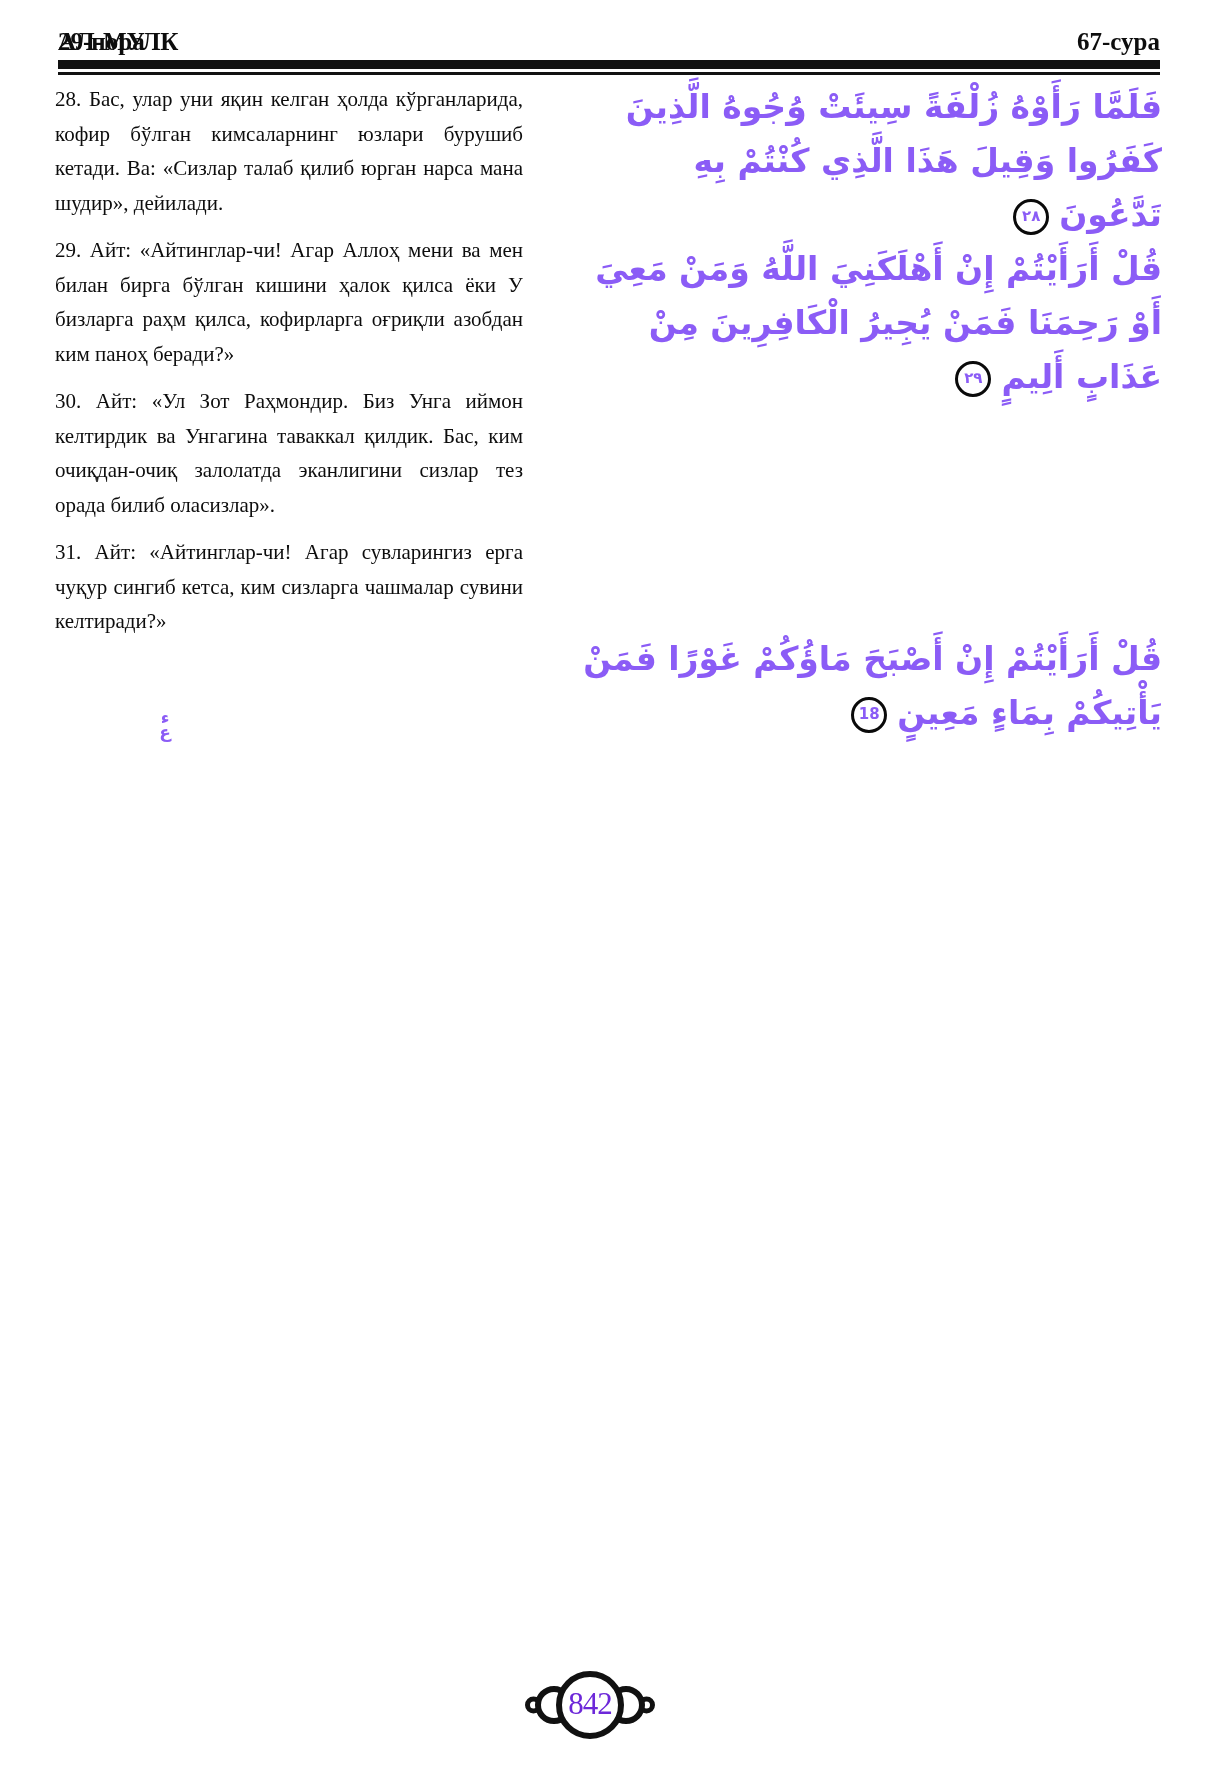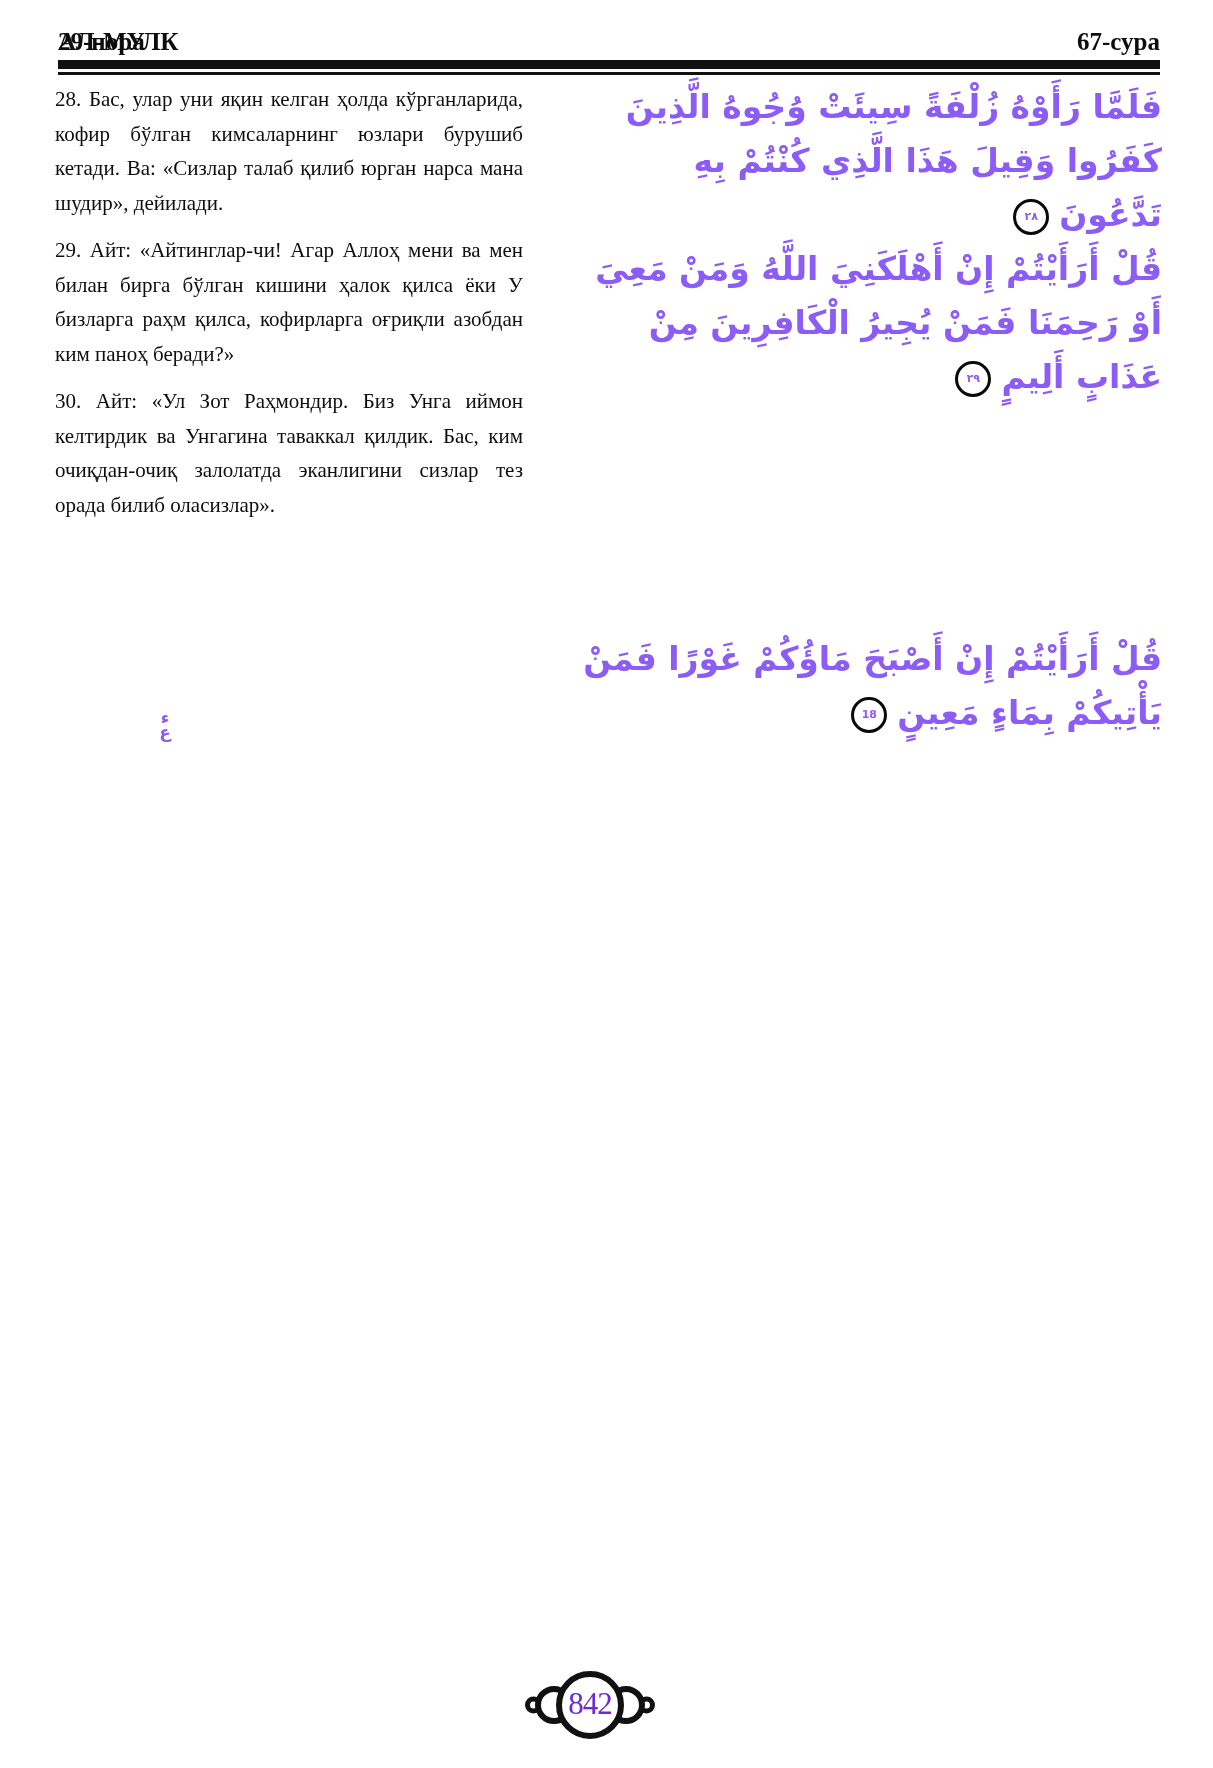"٢٨" .ayah-circle { font-size: 11px -> 15px }
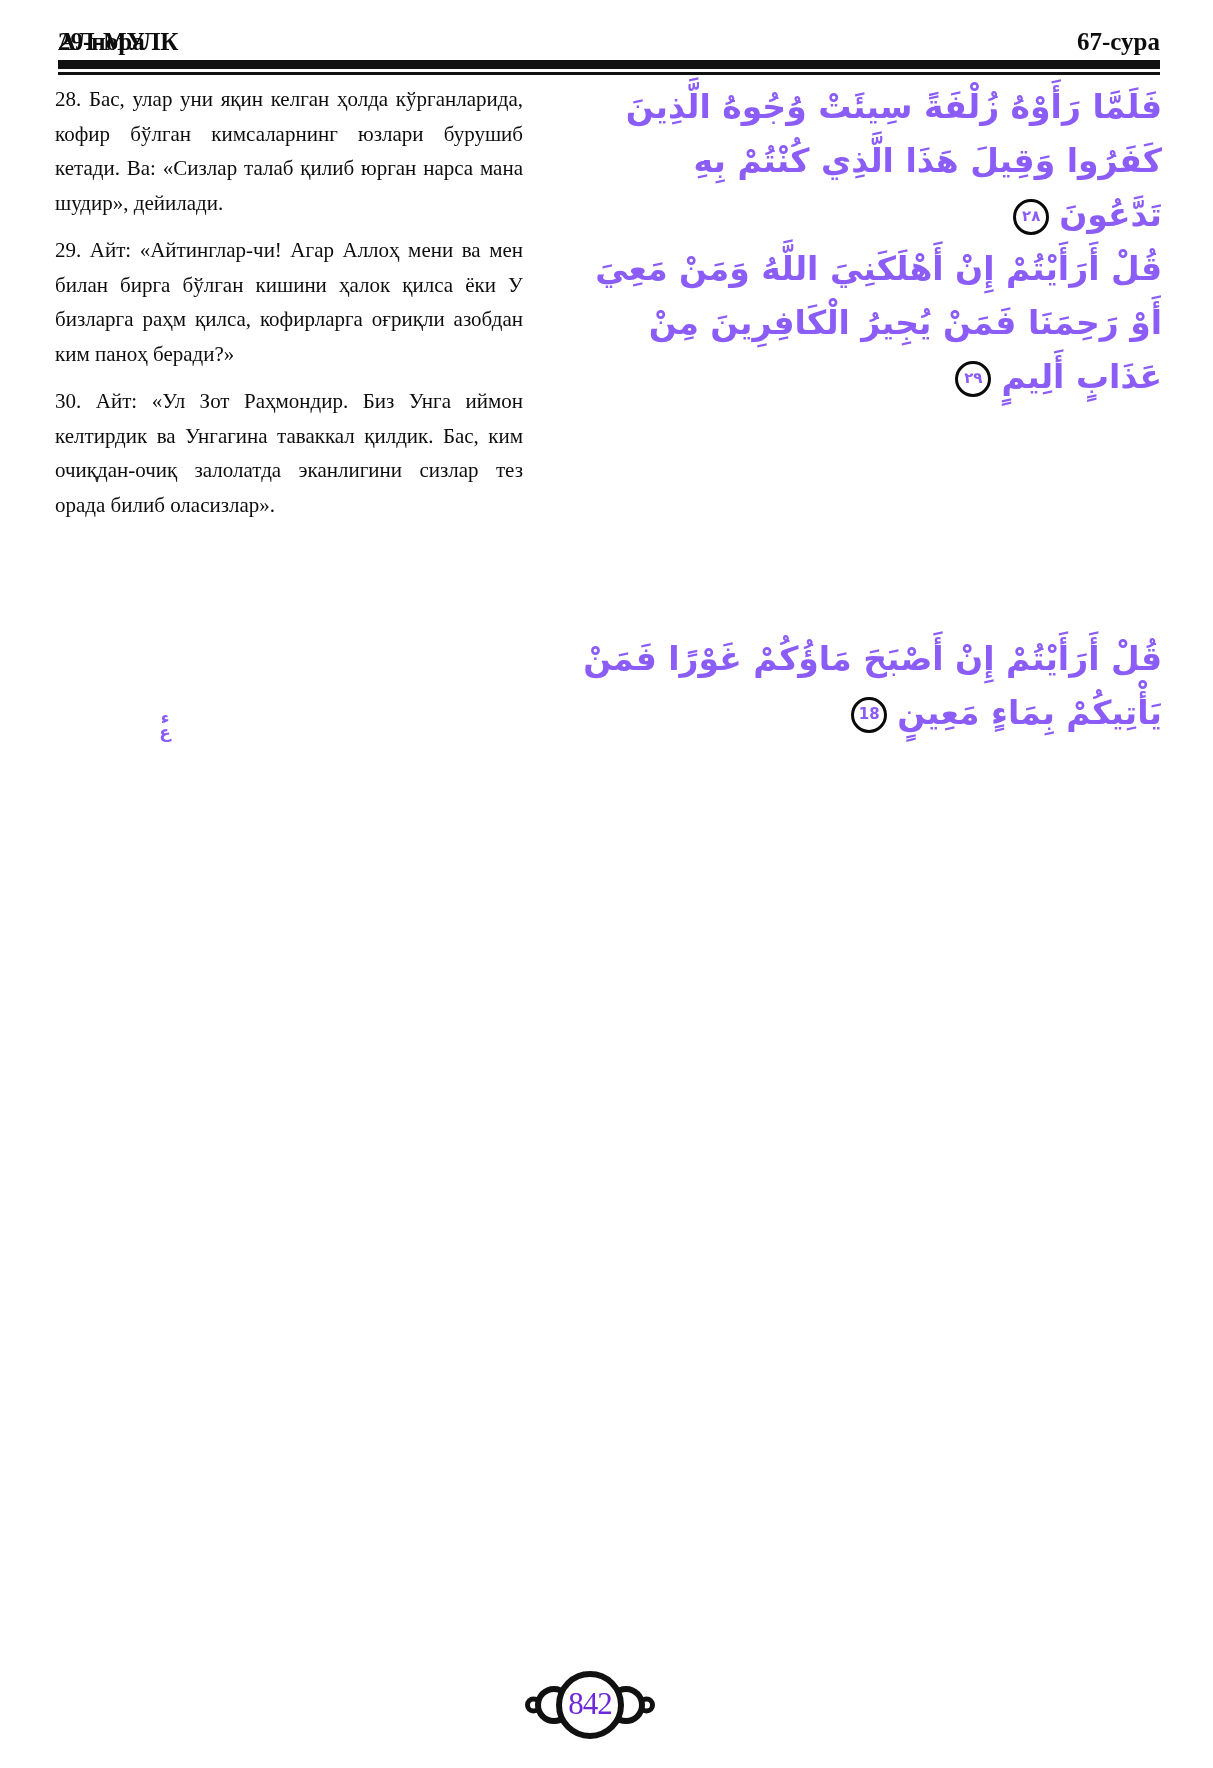"31. Айт: «Айтинглар-чи! Агар сувларингиз" p { html: none -> <p>31. Айт: «Айтинглар-чи! Агар сувларингиз ерга чуқур сингиб кетса, ким сизларга чашмалар сувини келтиради?»</p> }
